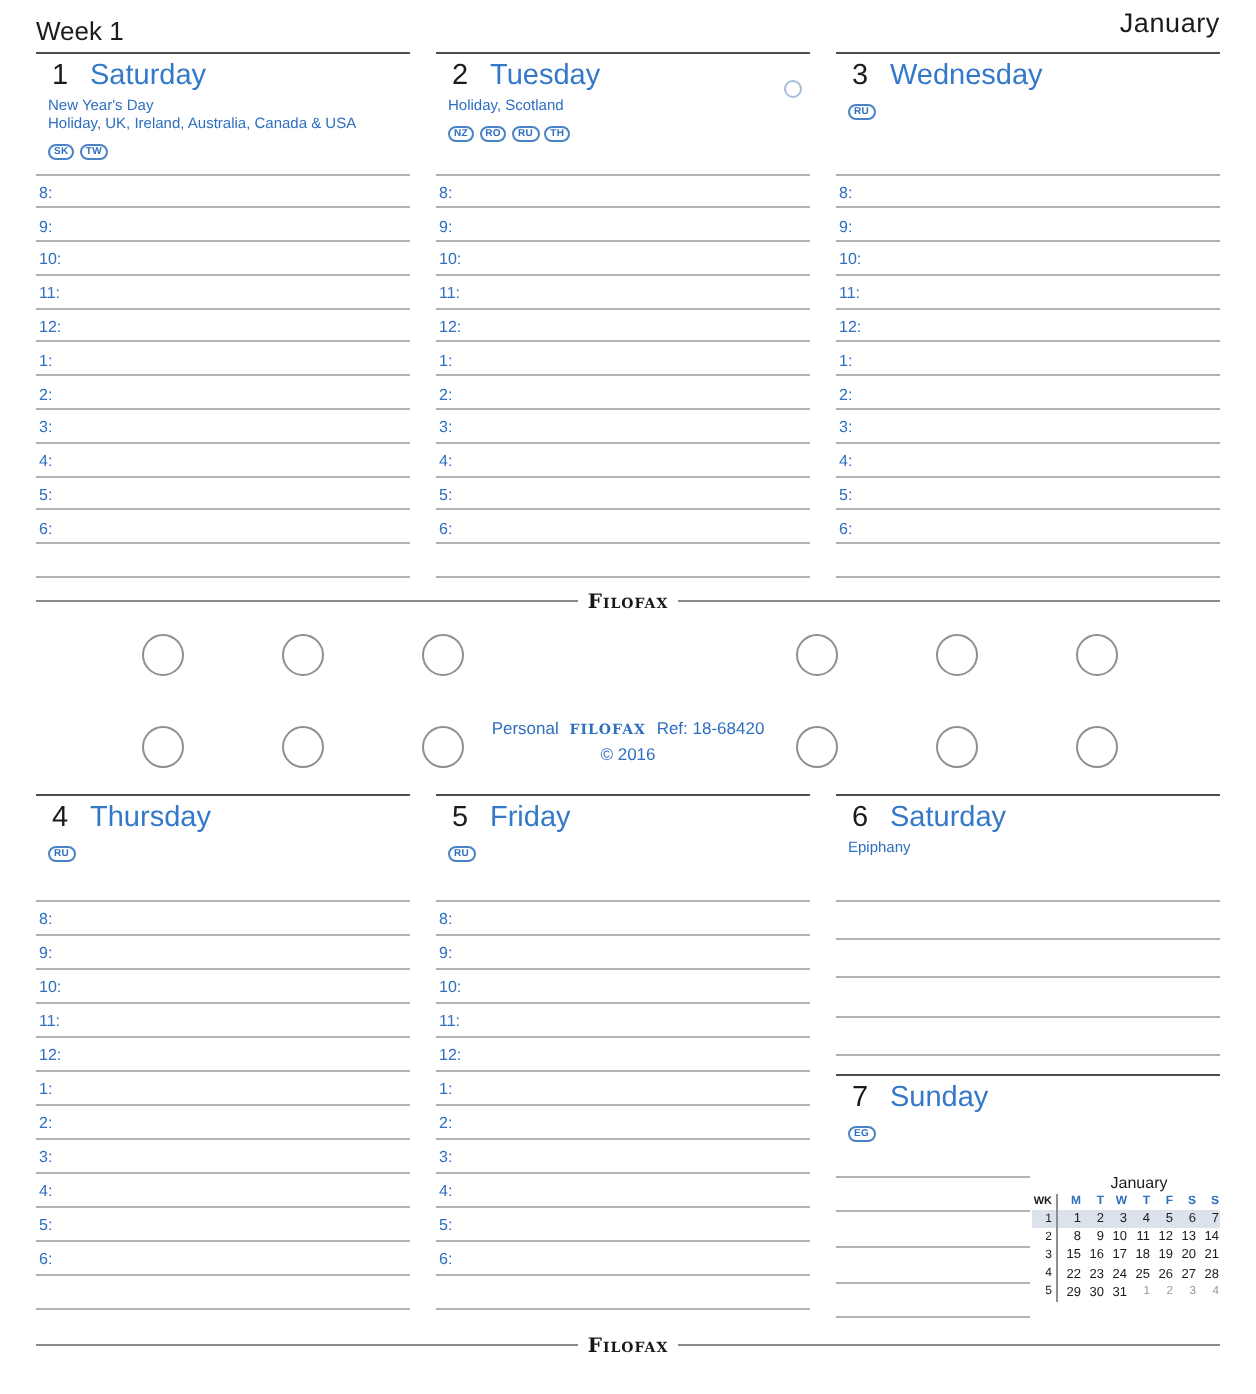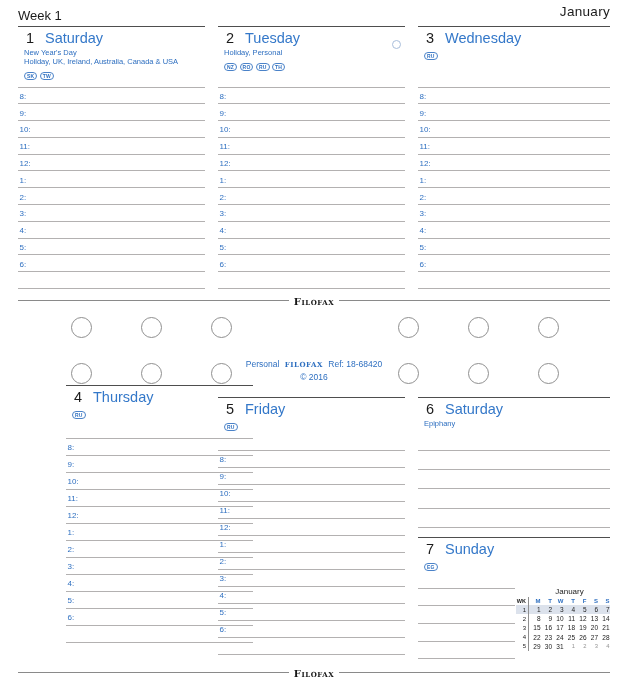"Holiday, Personal" div { text: Personal -> Scotland }
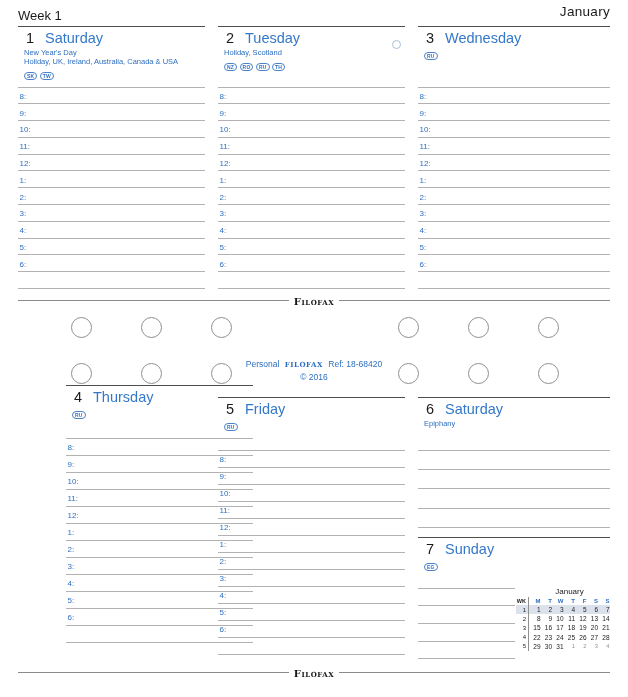"4 Thursday" .cell-thu { margin-left: 48px -> none; top: 385px -> 397px }
